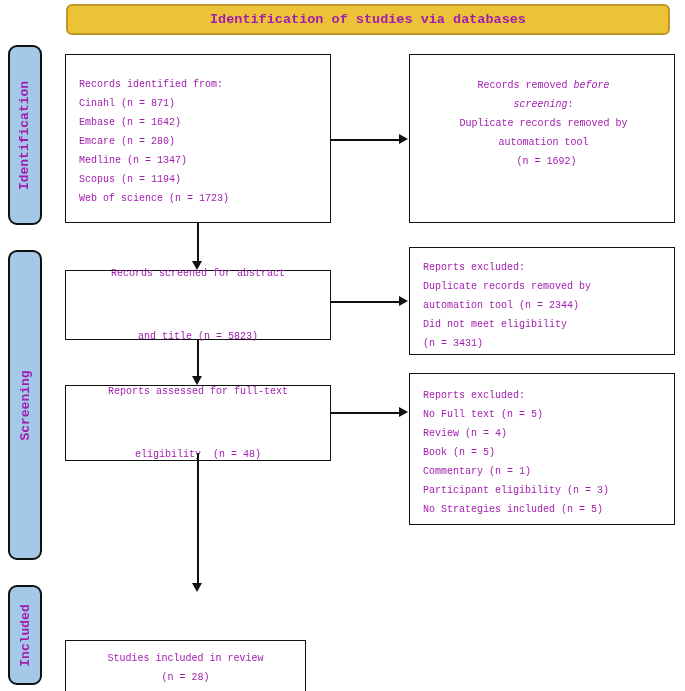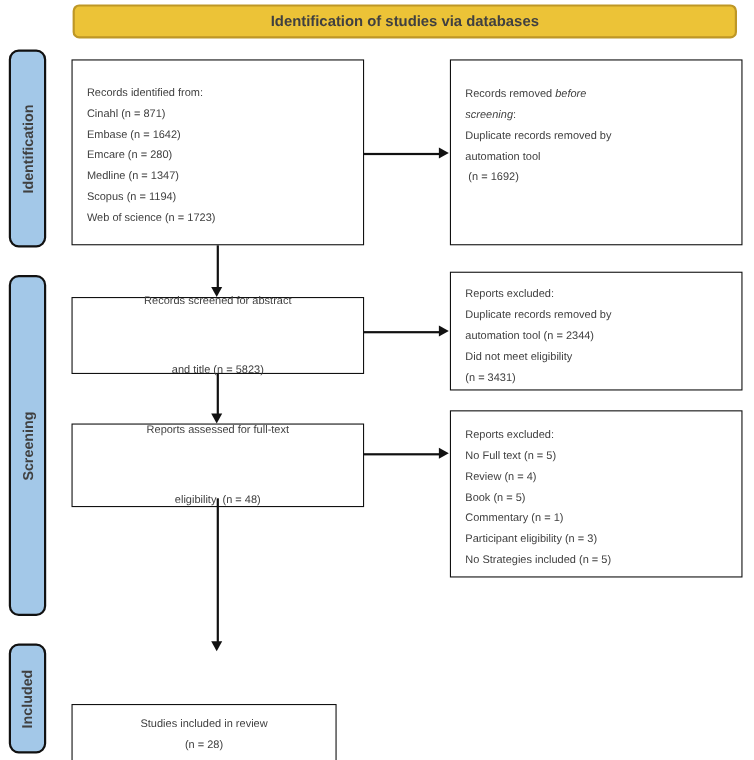"Identification of studies via databases" .canvas { color: #404040 -> #a21caf; font-family: Liberation Sans, sans-serif -> Liberation Mono, monospace }
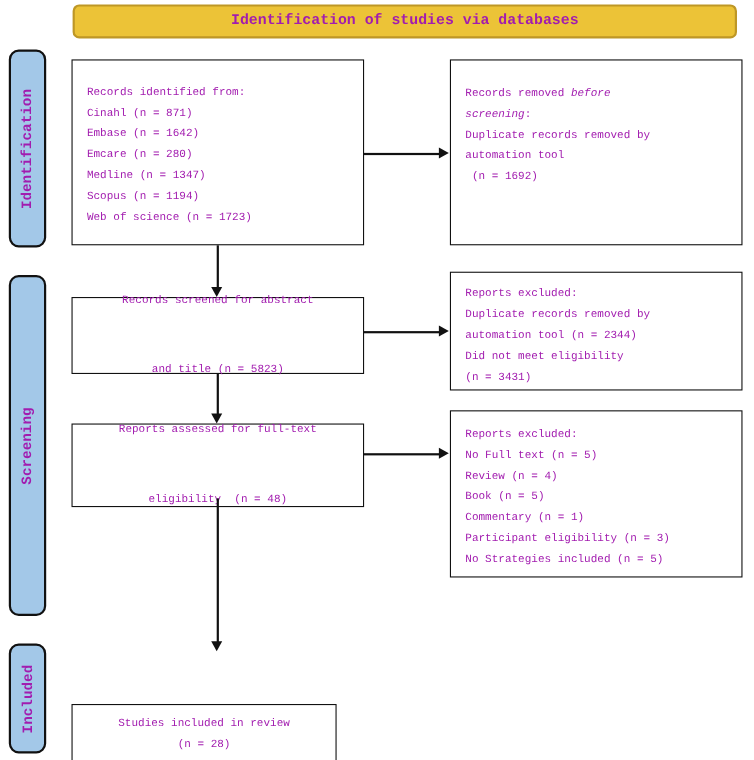"Records removed before" #box-records-removed { text-align: none -> center }
